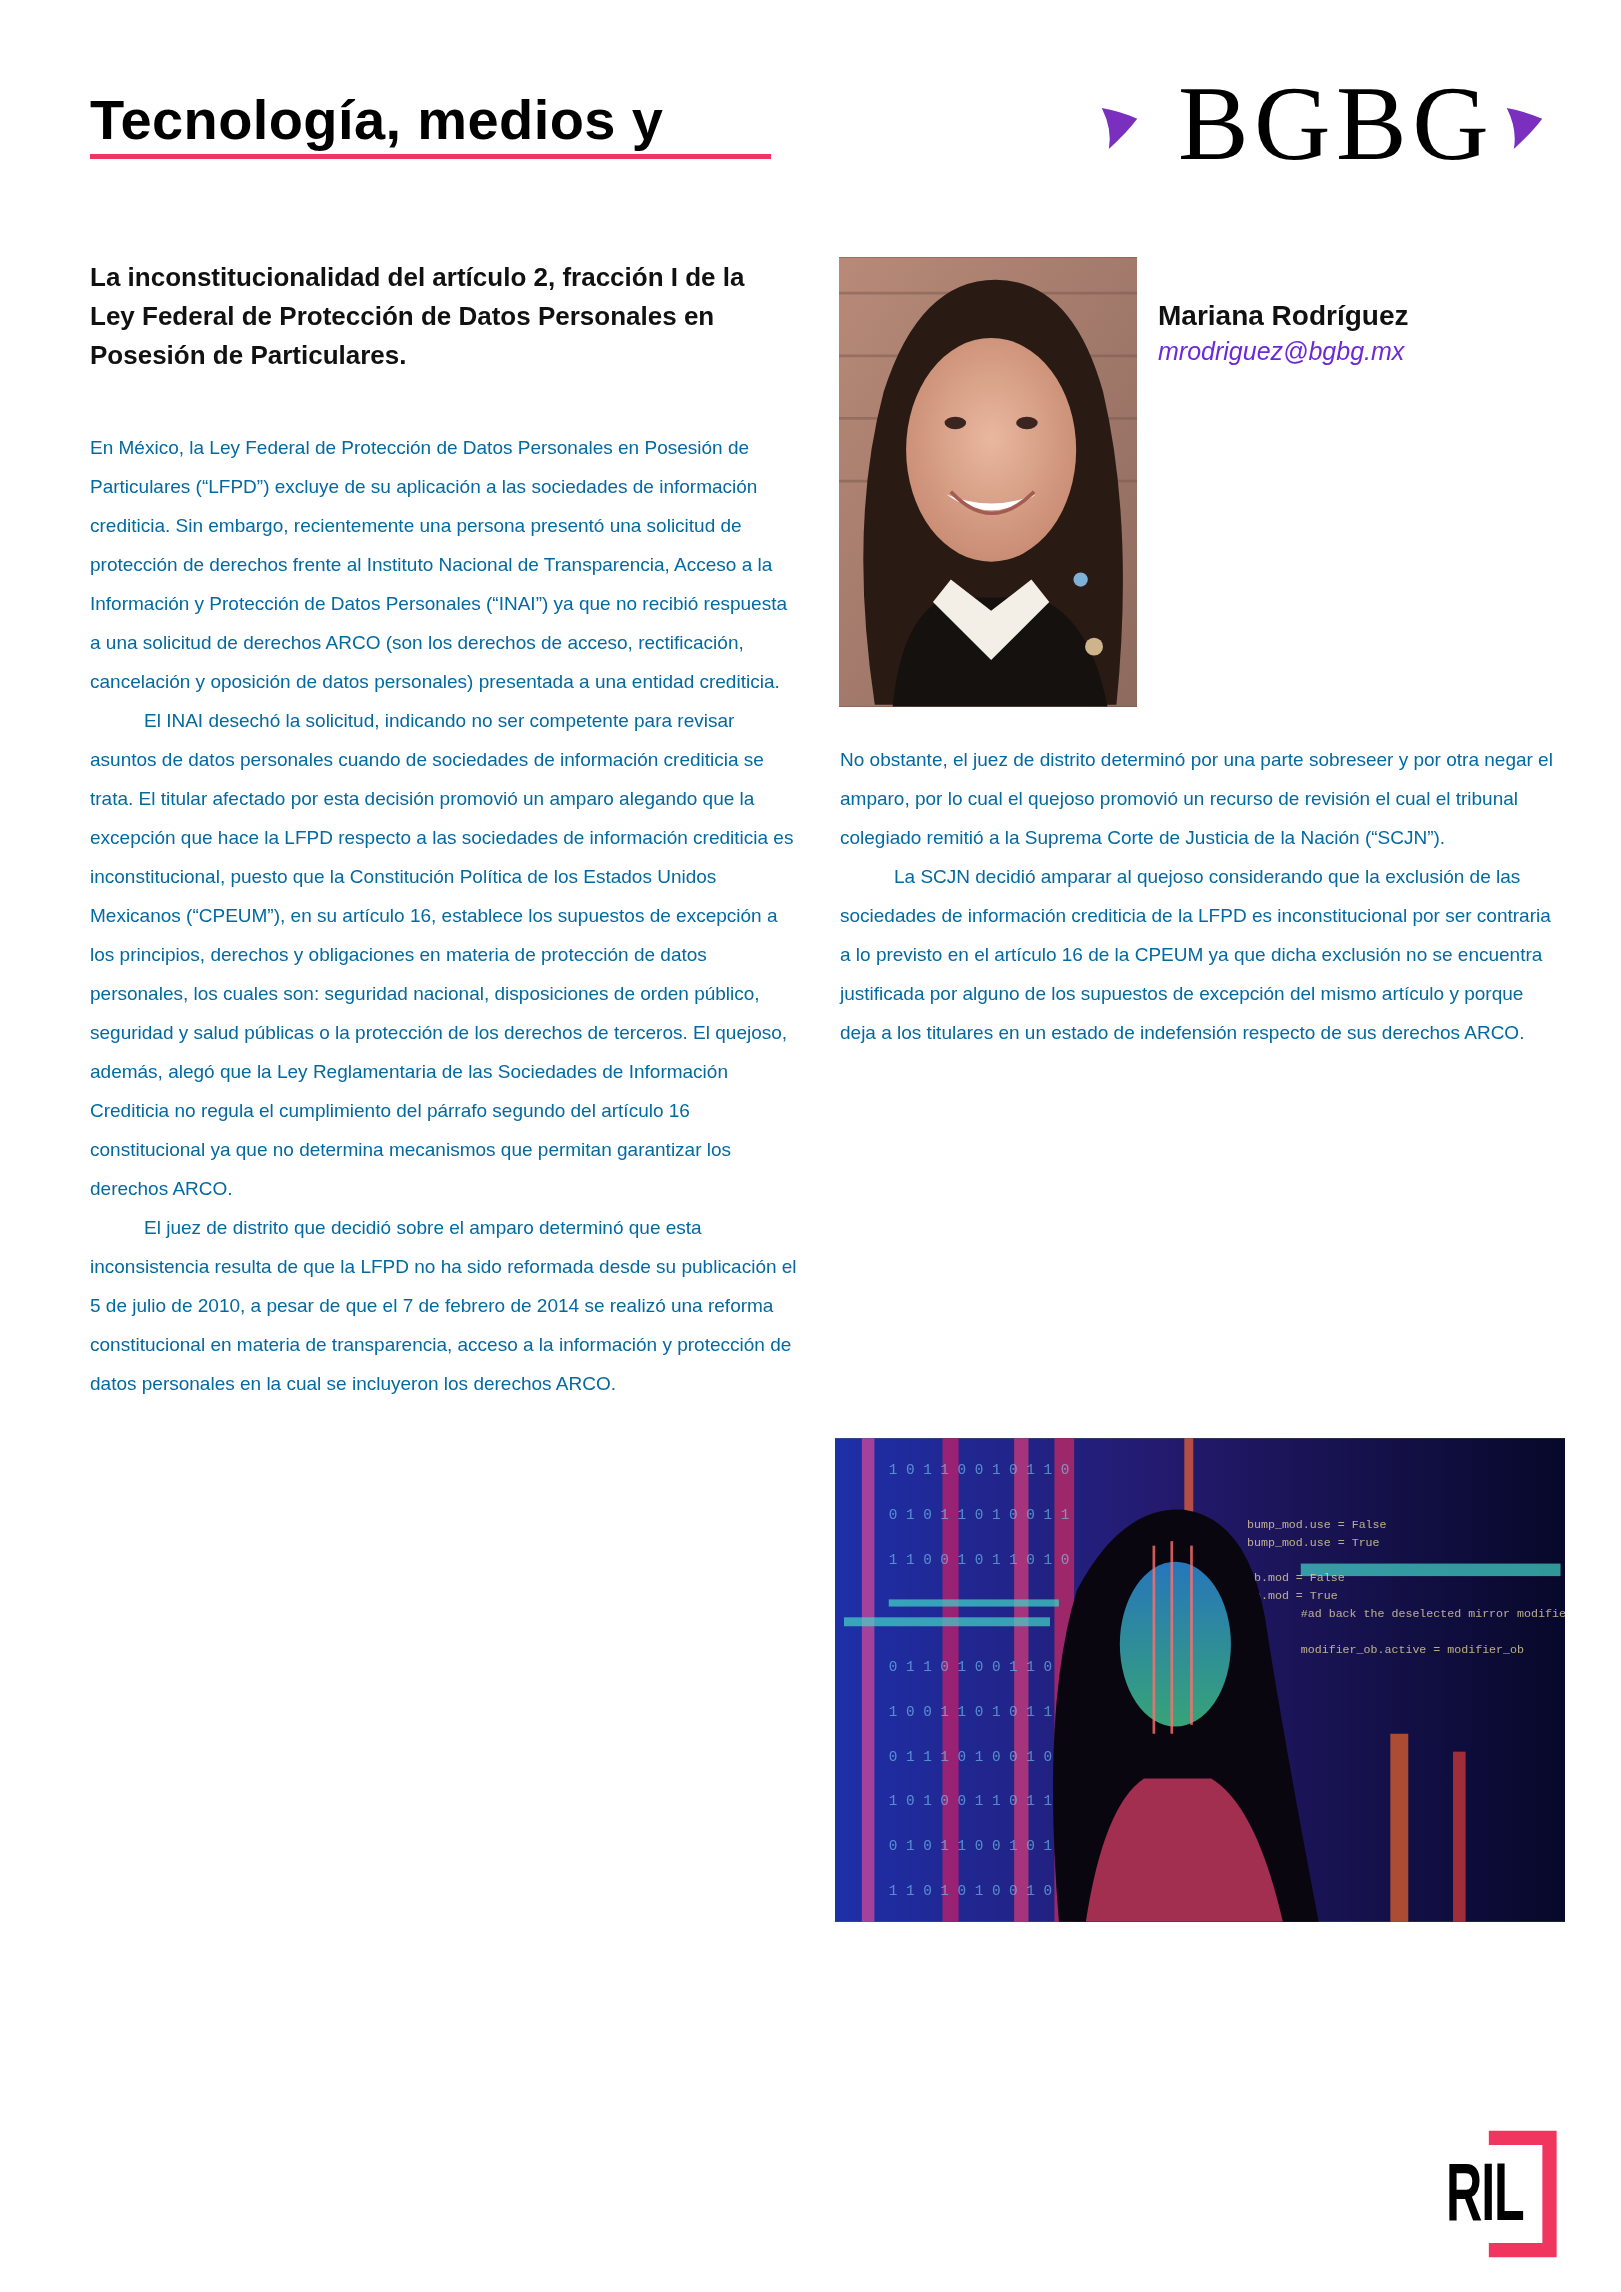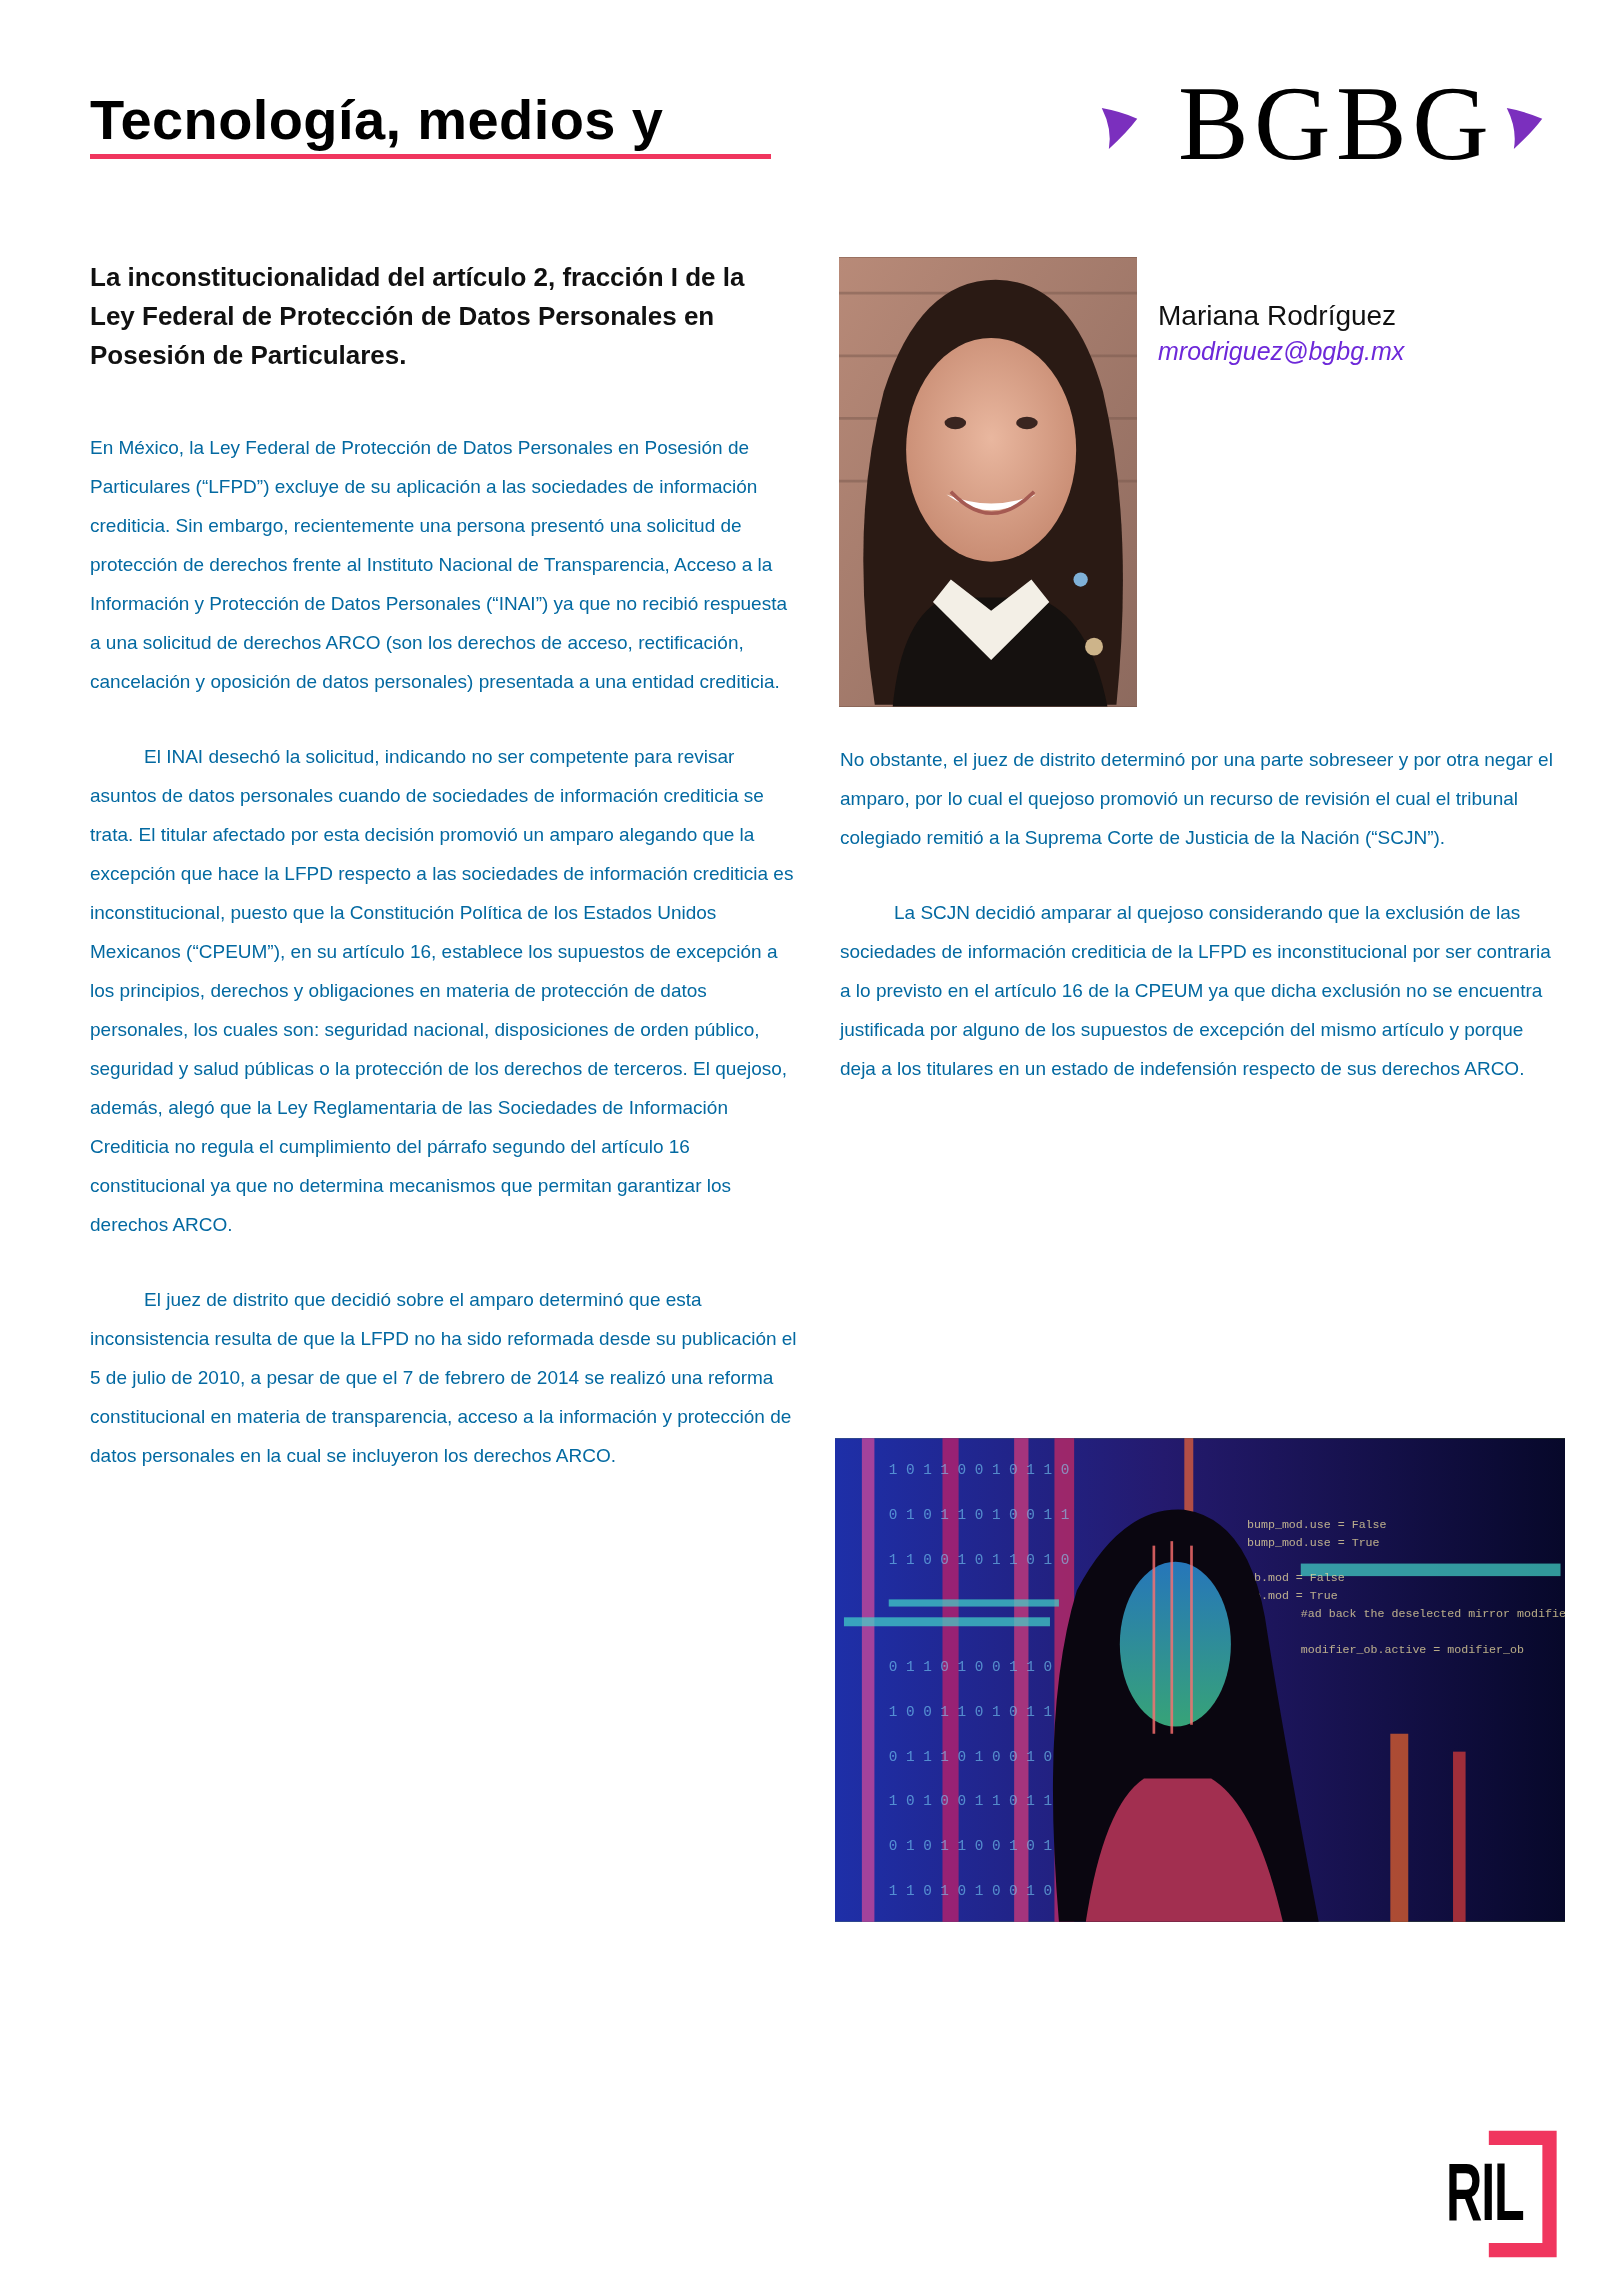"Mariana Rodríguez" .author-name { font-weight: normal -> bold }
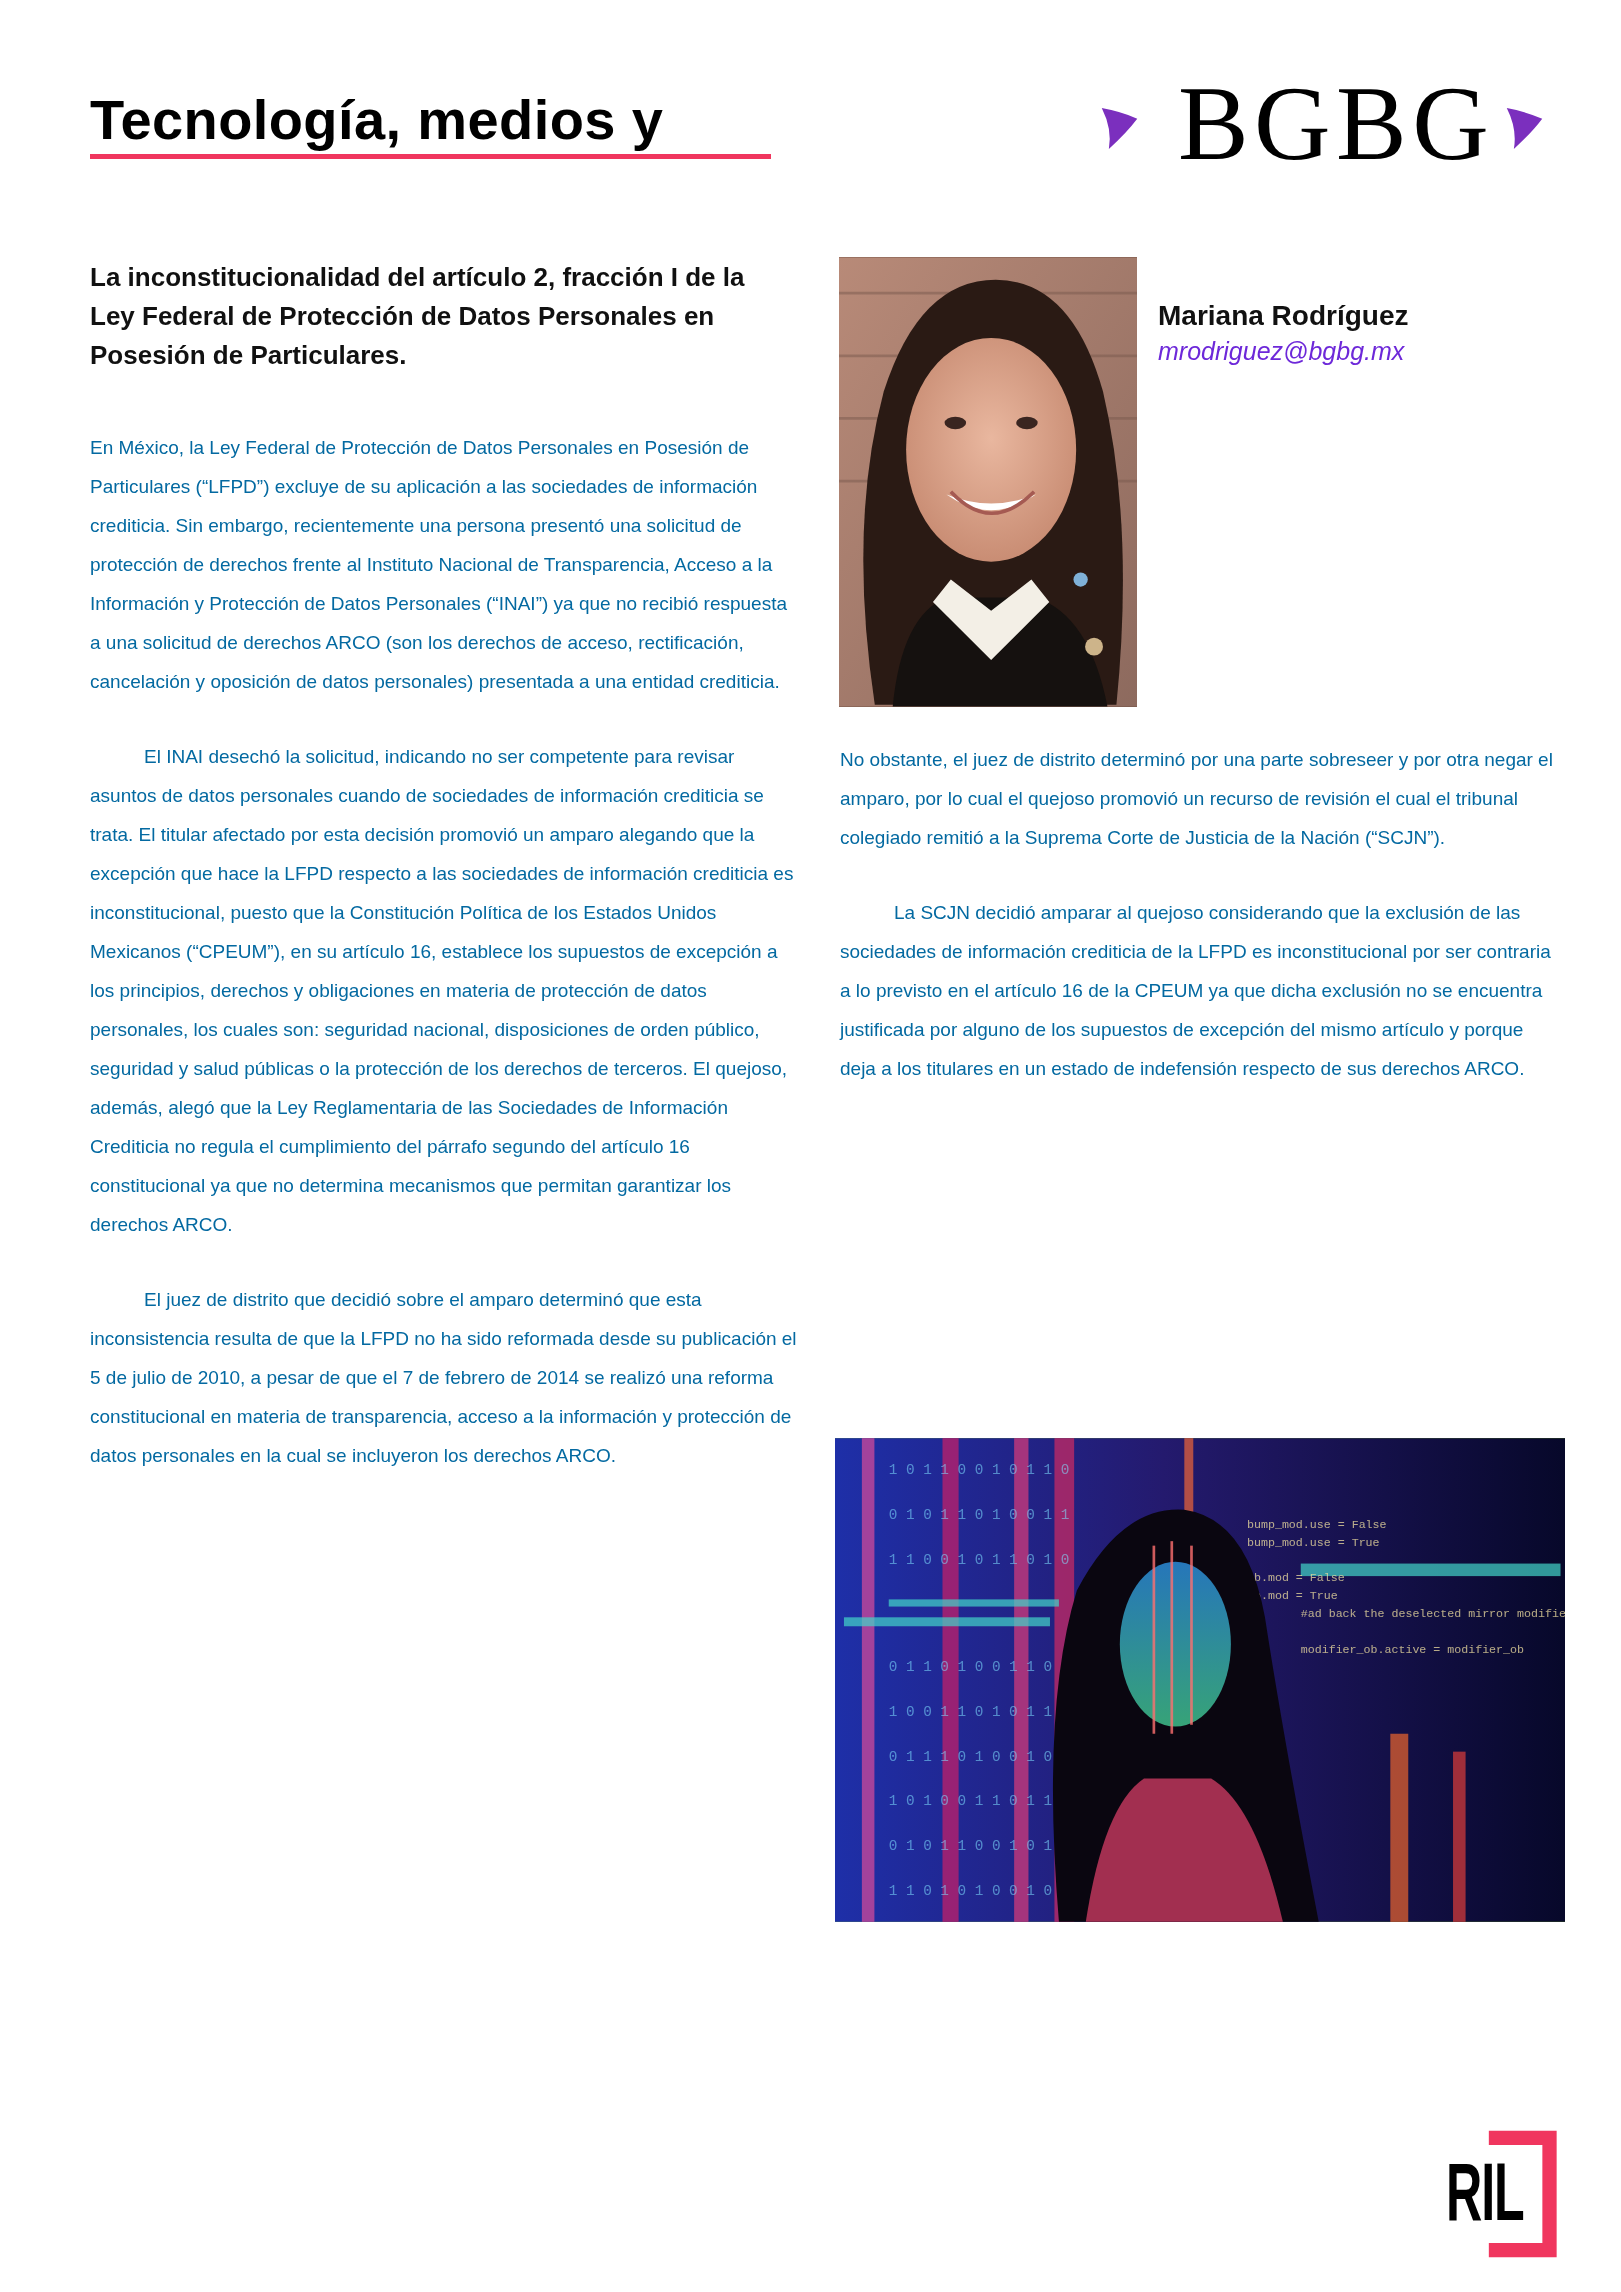"El INAI desechó la solicitud," .col p.indent { margin-top: 36px -> none }
